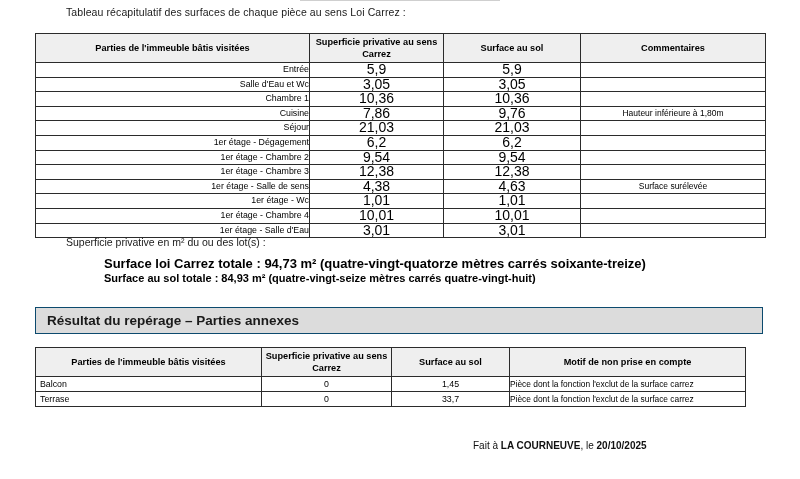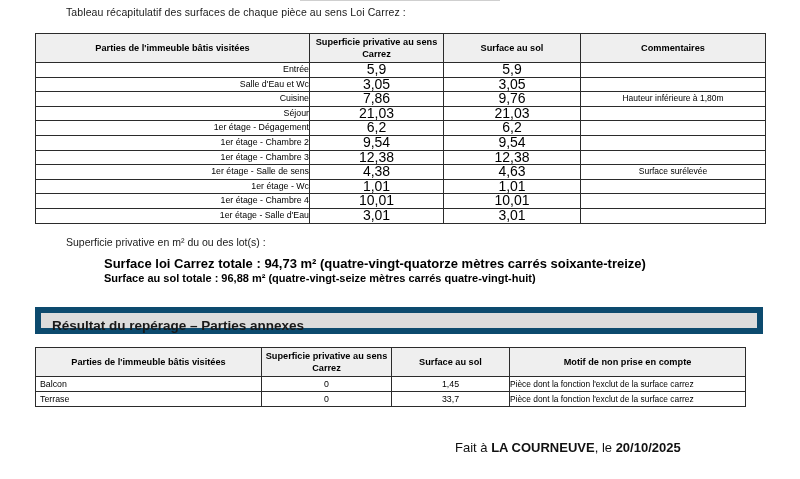"Chambre 1" tr { html: none -> <tr> <td>Chambre 1</td> <td>10,36</td> <td>10,36</td> <td></td> </tr> }
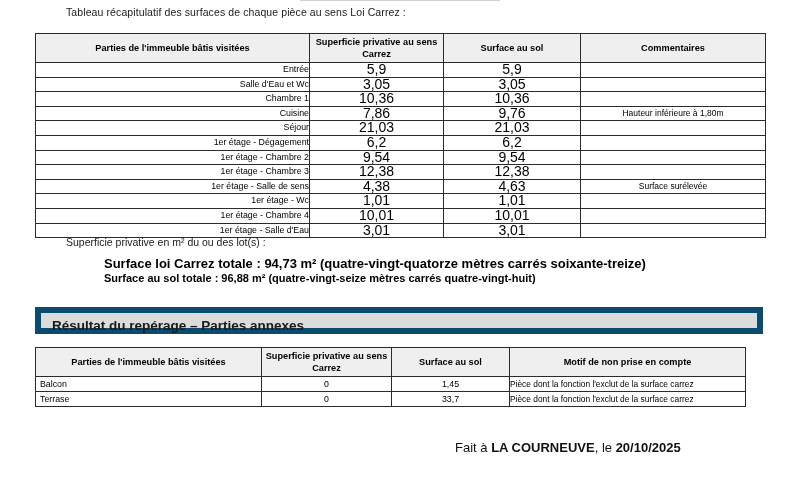"Surface au sol totale :" div.total-line2 { text: 96,88 -> 84,93 }
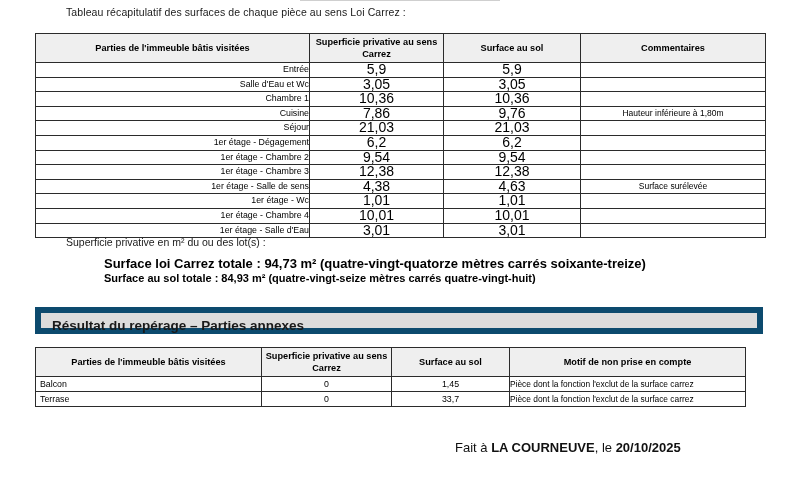"Résultat du repérage – Parties" .section-band { border: 6px solid #0c4a6e -> 1px solid #0c4a6e }
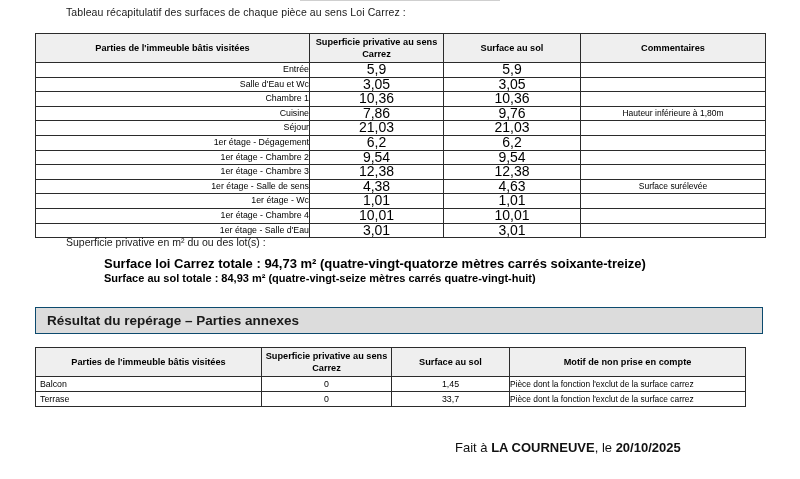"Fait à LA COURNEUVE, le" .signature { font-size: 13px -> 10px; left: 455px -> 473px }
